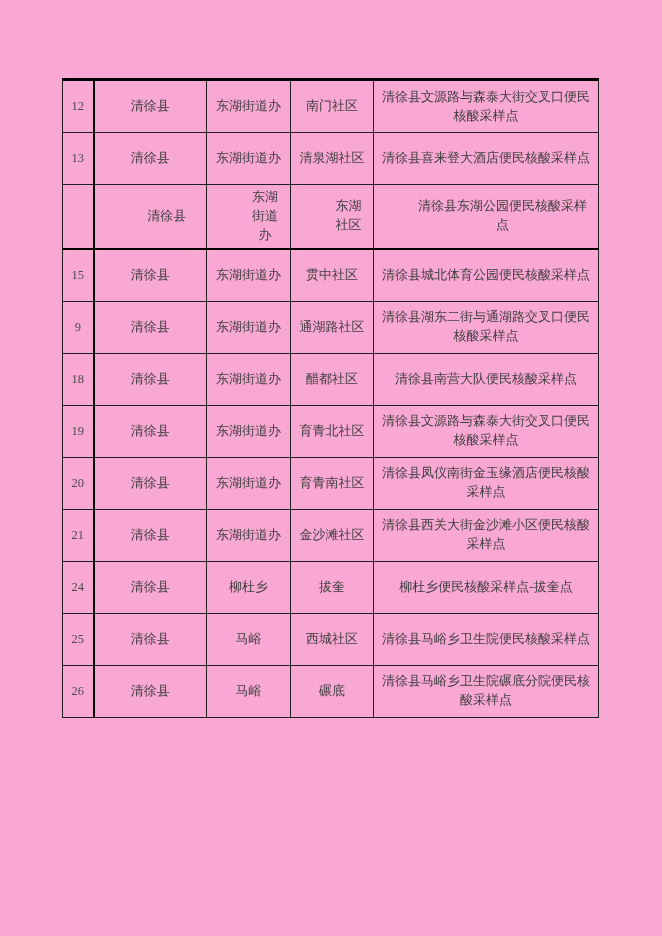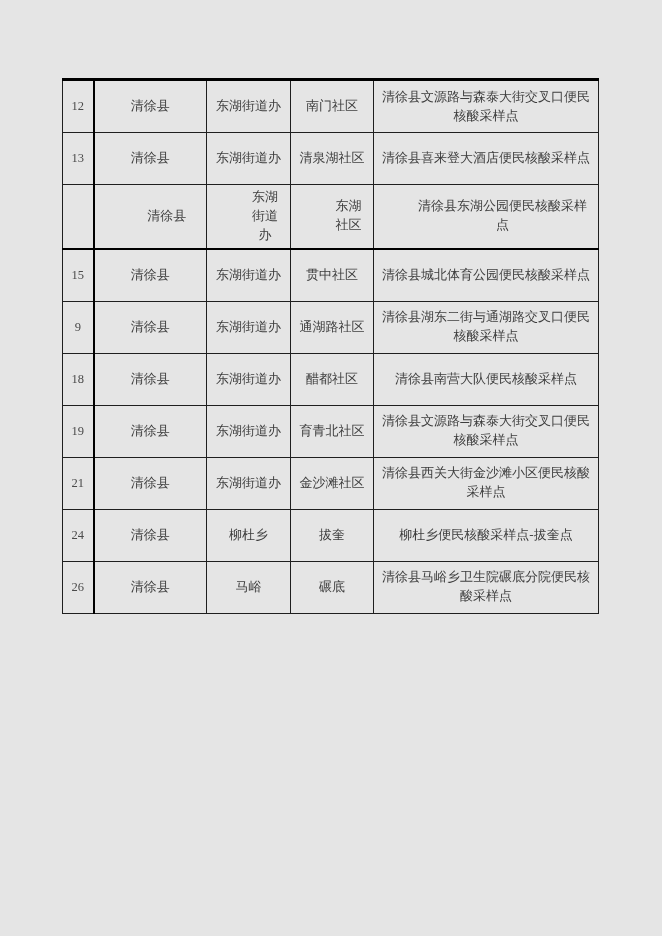"12" .page { background: #e5e5e5 -> #f9a8d4 }
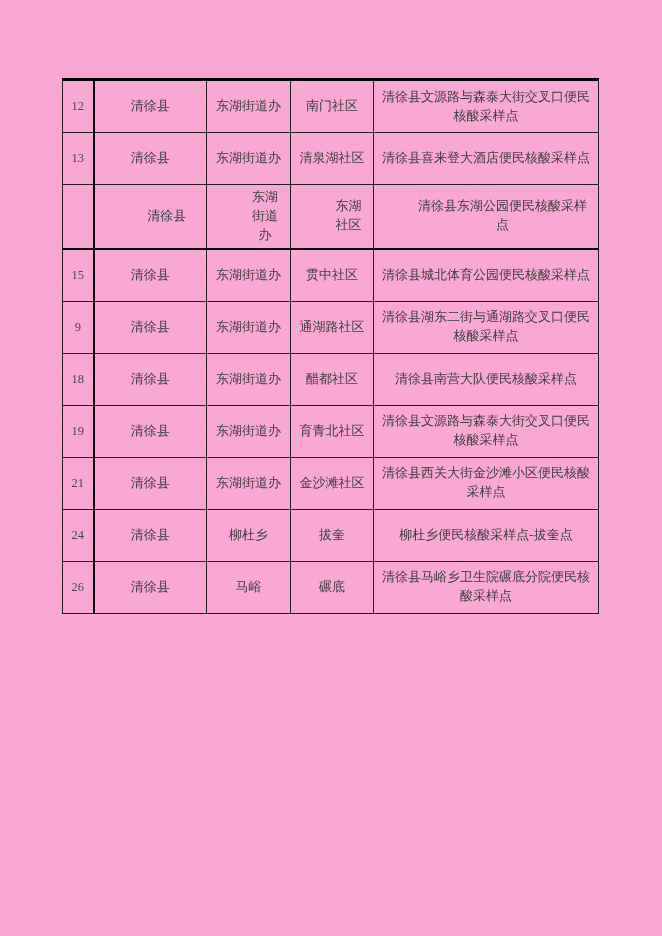"20" tr { html: none -> <tr> <td>20</td> <td>清徐县</td> <td>东湖街道办</td> <td>育青南社区</td> <td>清徐县凤仪南街金玉缘酒店便民核酸采样点</td> </tr> }
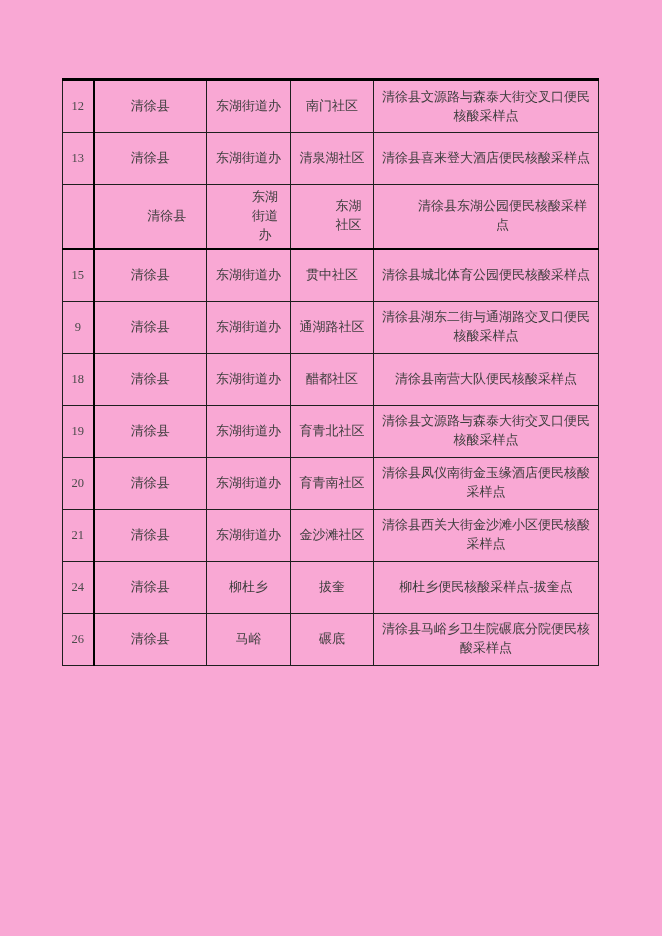"25" tr { html: none -> <tr> <td>25</td> <td>清徐县</td> <td>马峪</td> <td>西城社区</td> <td>清徐县马峪乡卫生院便民核酸采样点</td> </tr> }
